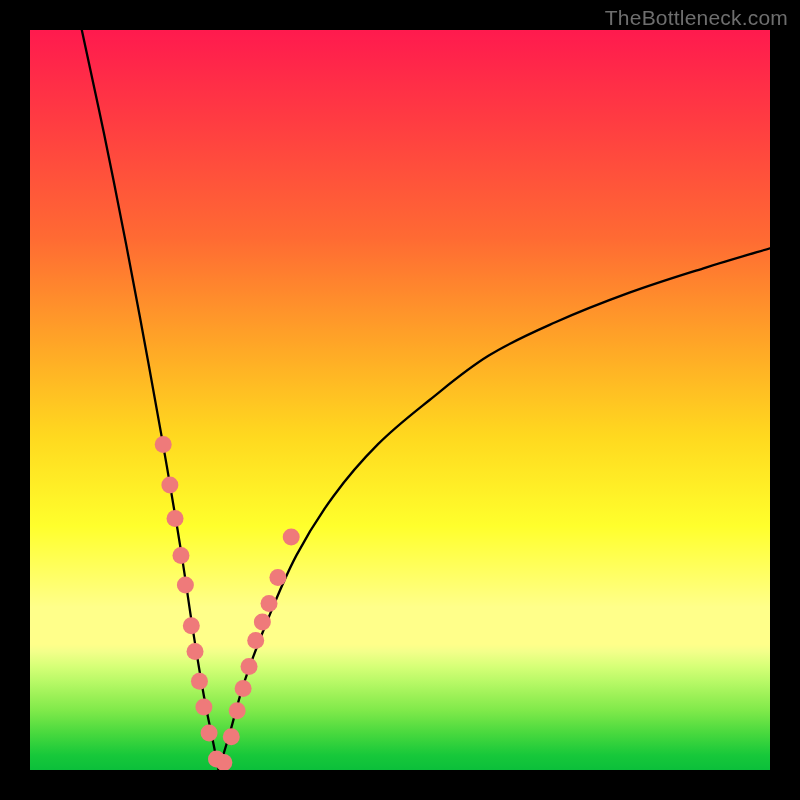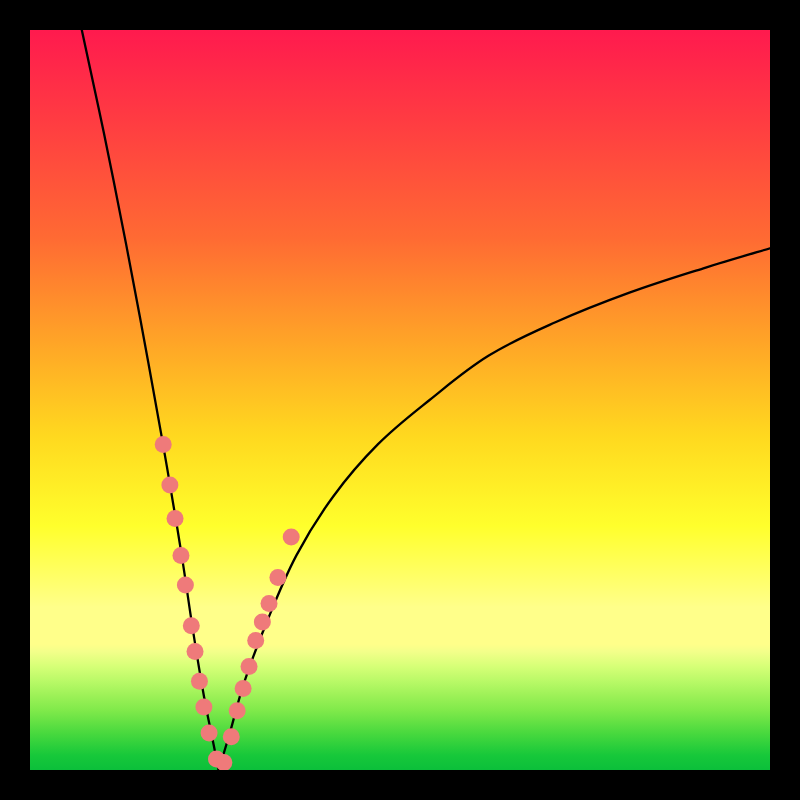"TheBottleneck.com" div.watermark { html: none -> <div>TheBottleneck.com</div> }
